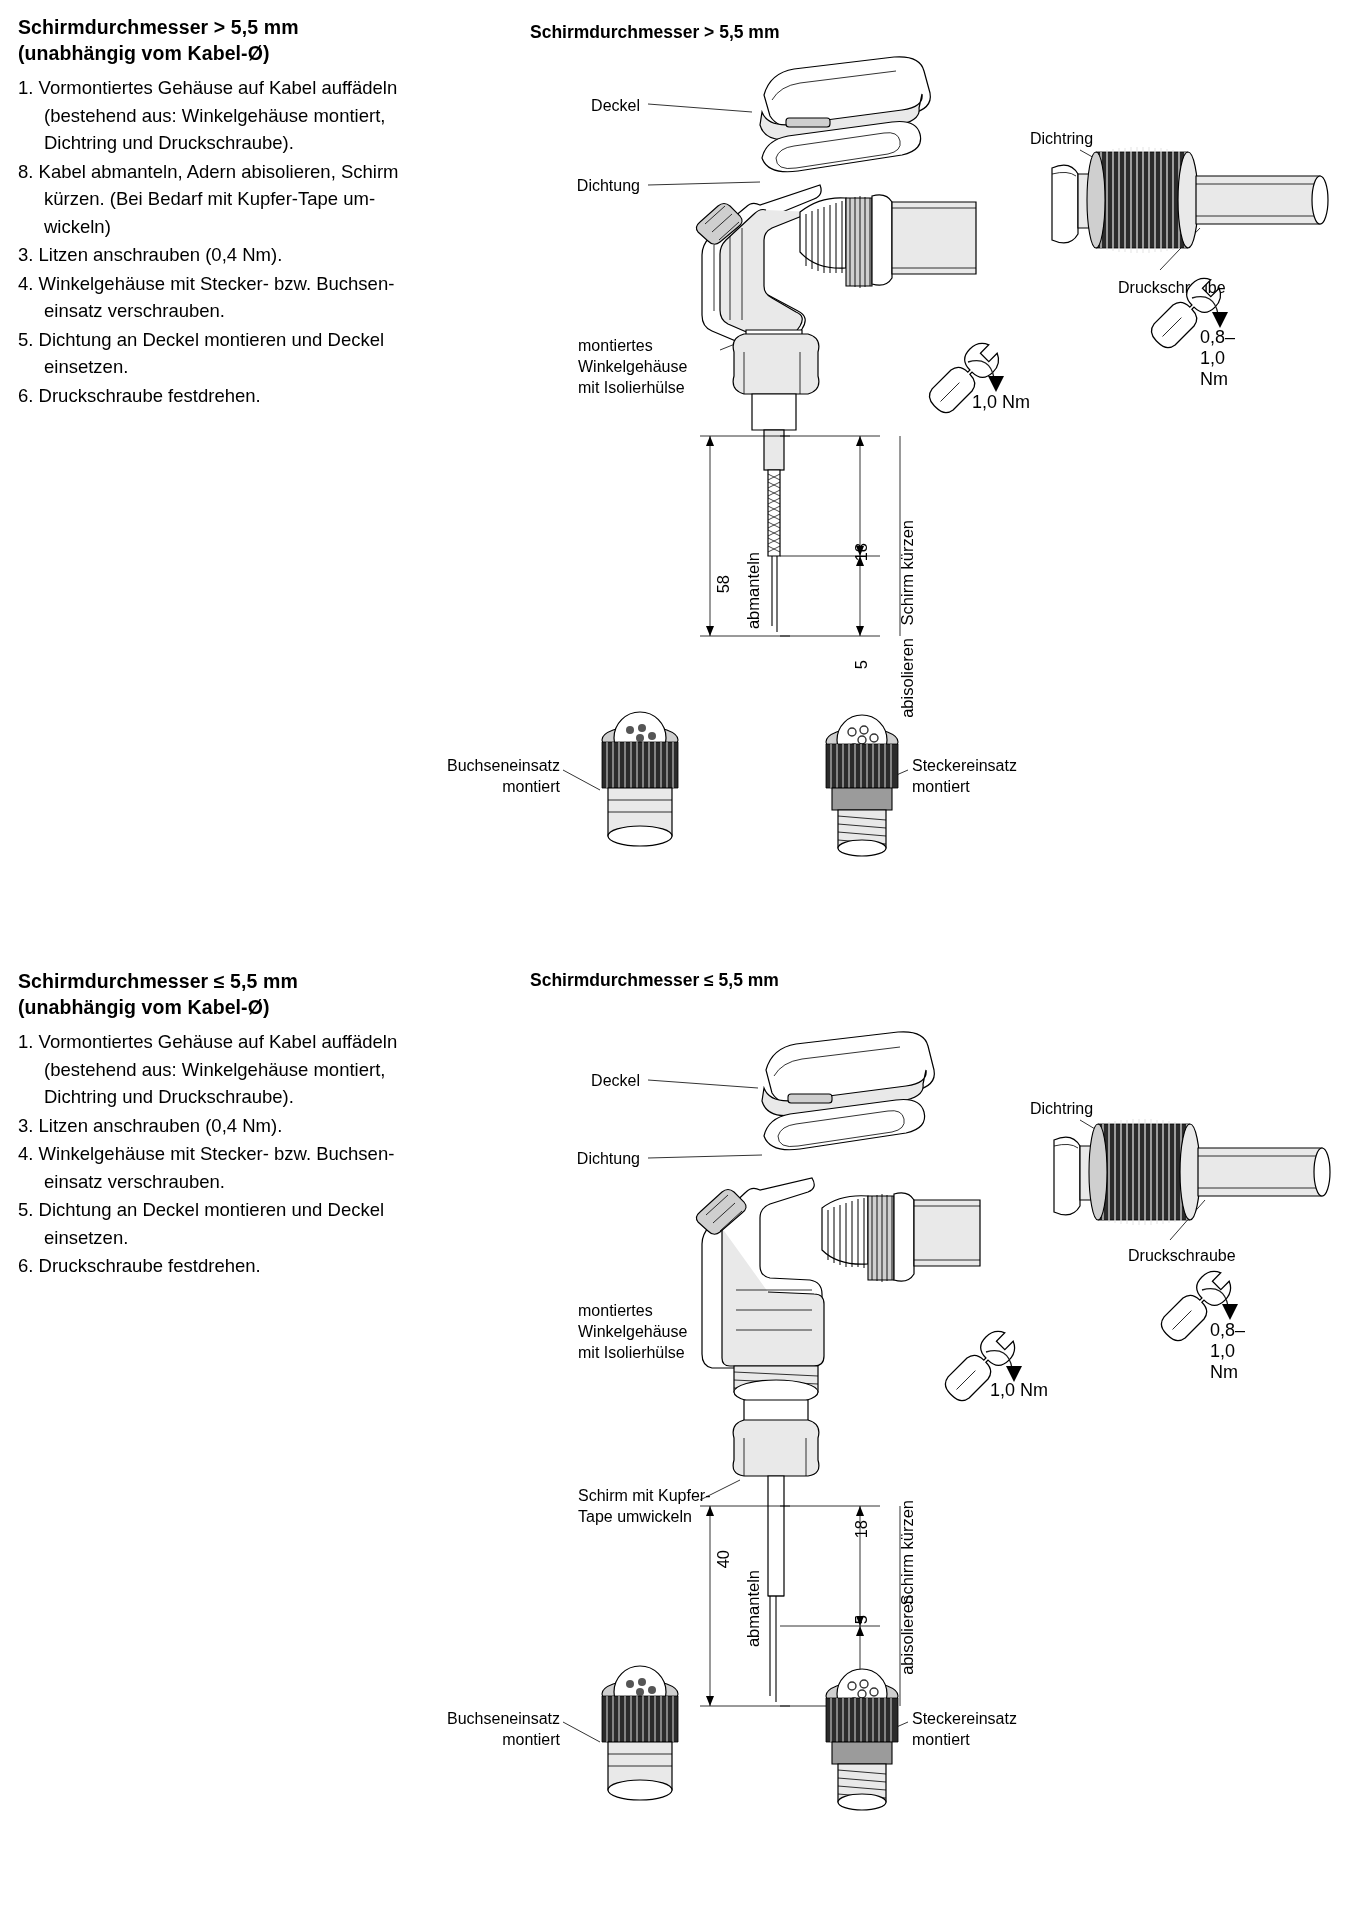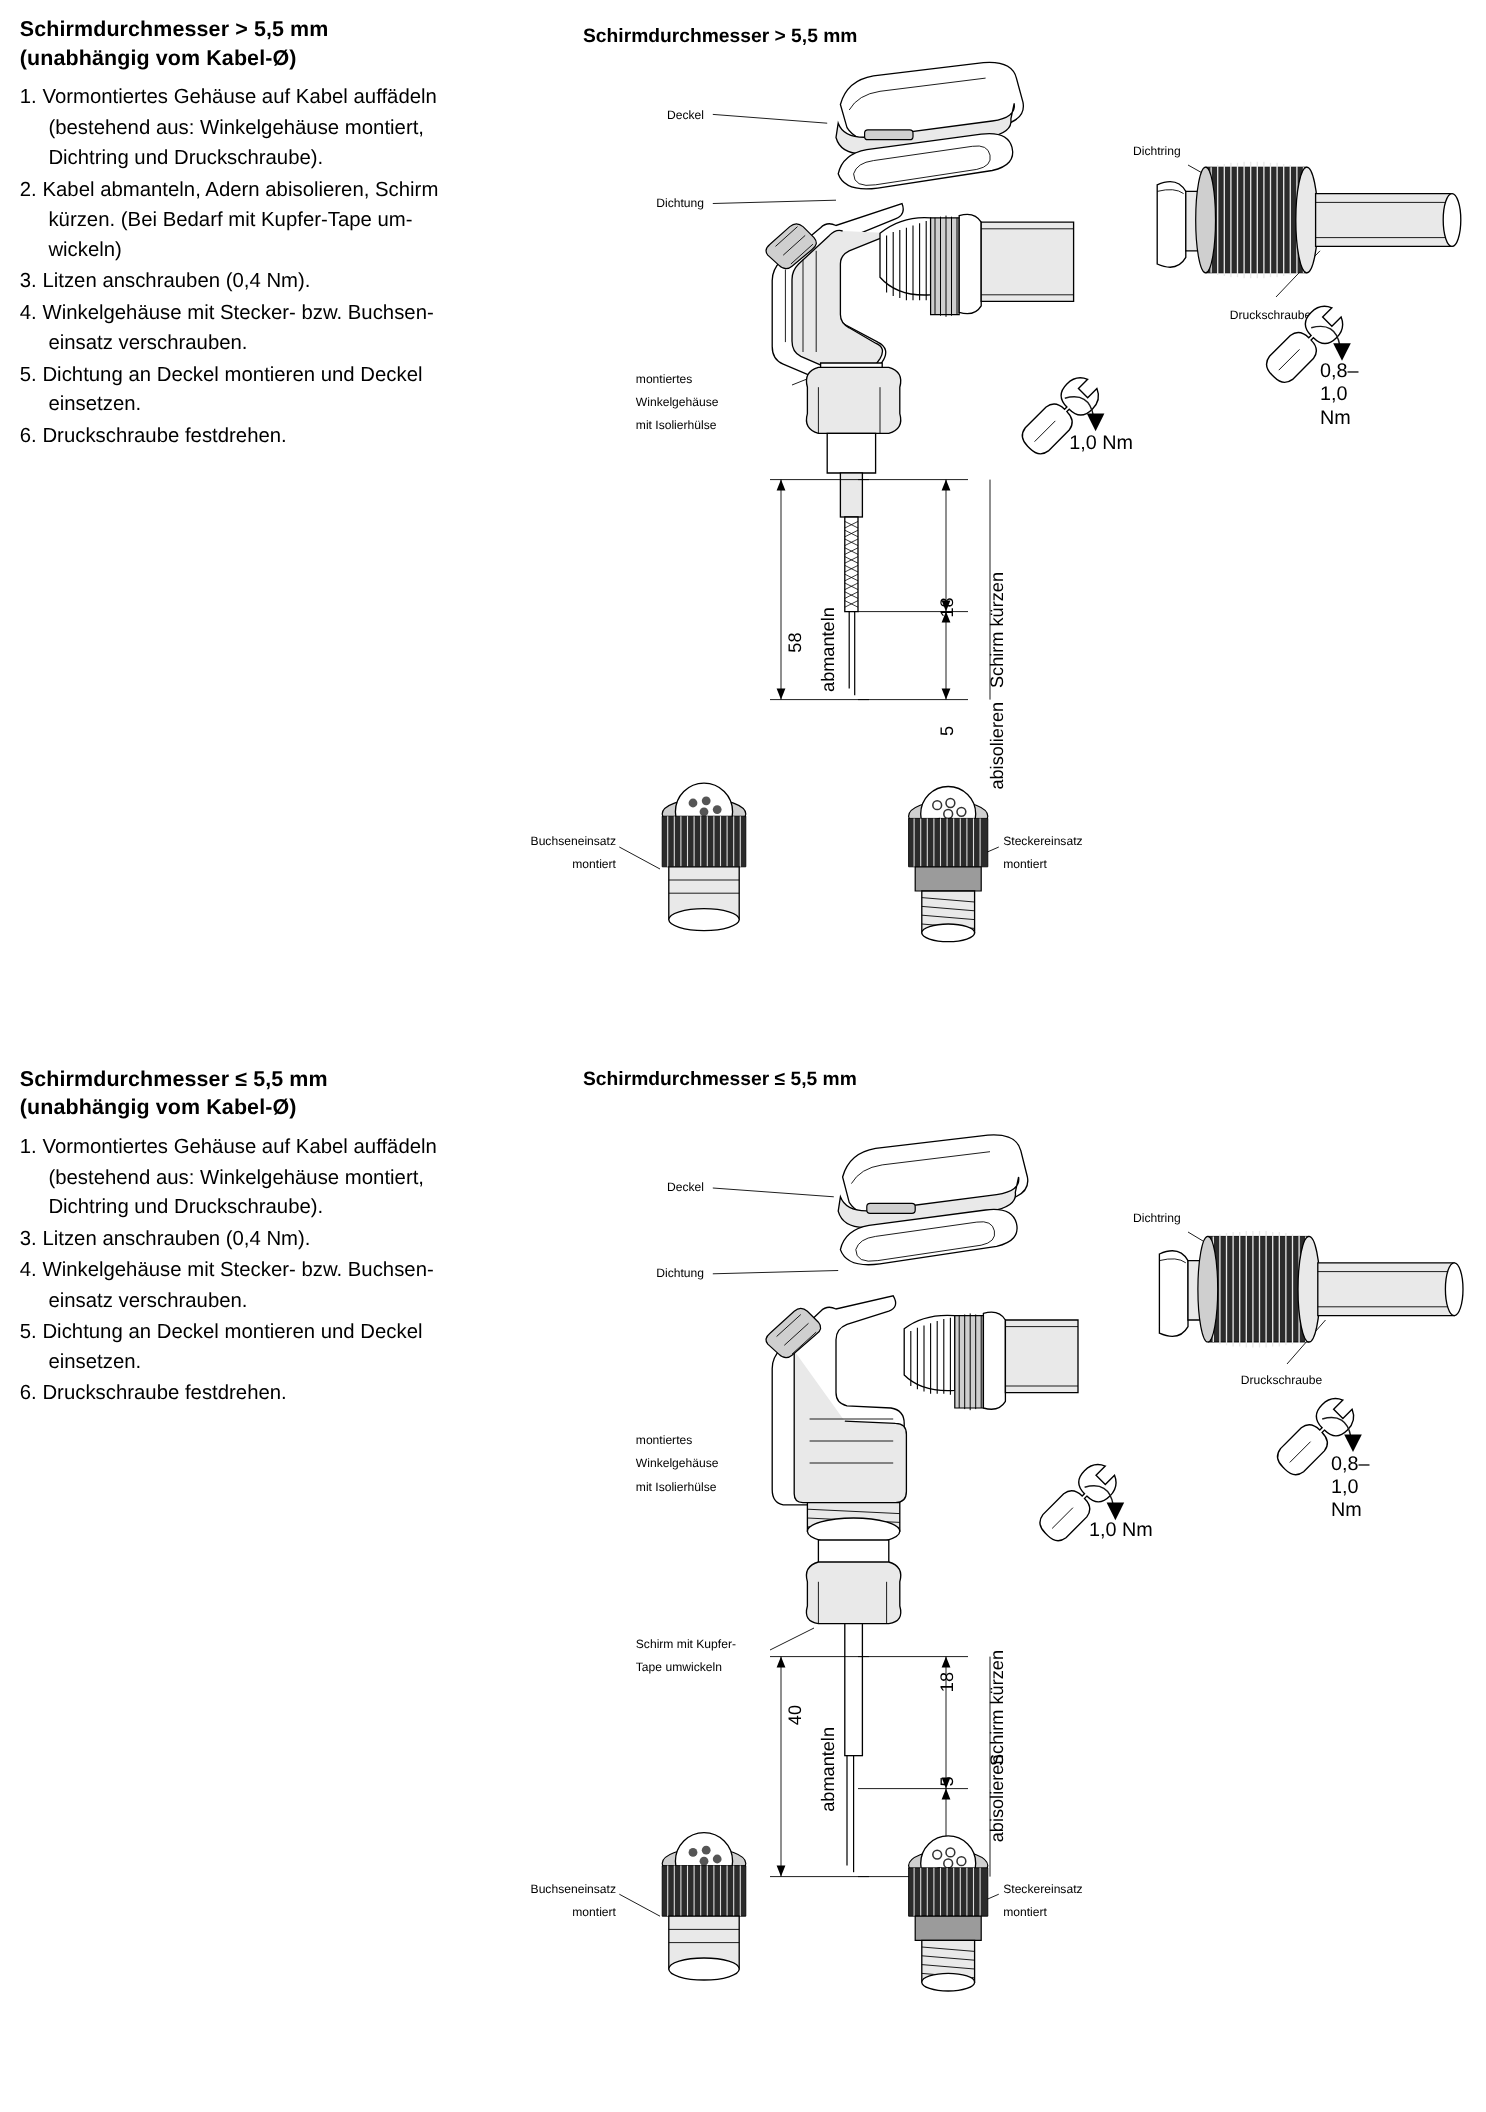"Deckel" .lbl { font-size: 11px -> 16px }
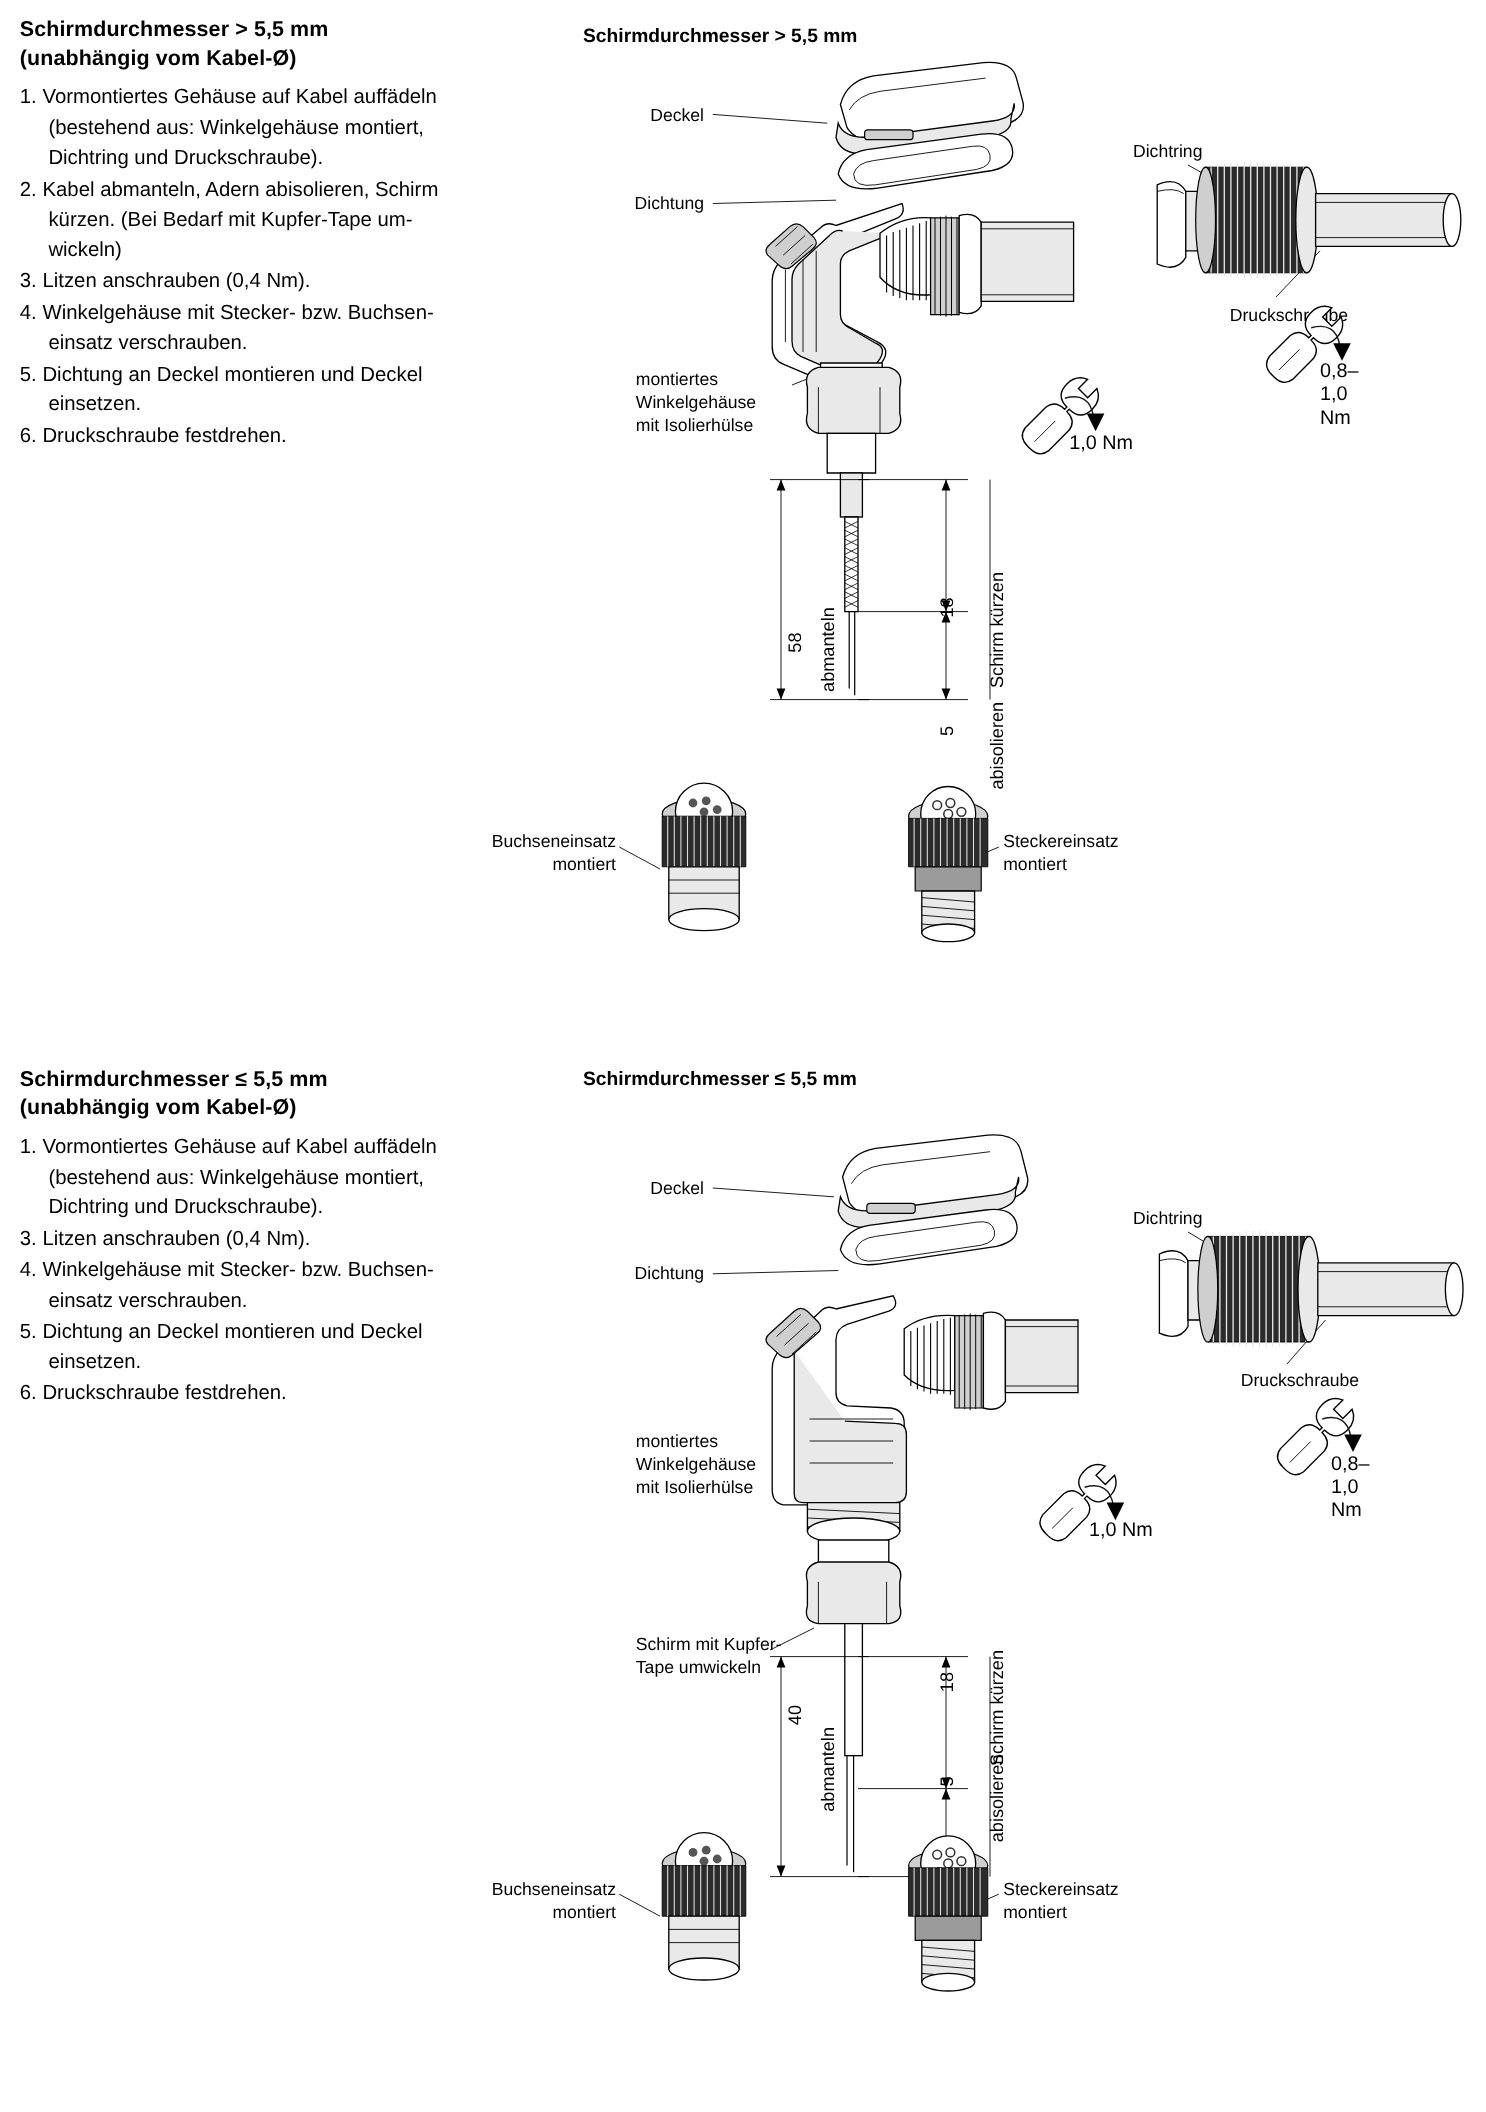"2. Kabel abmanteln, Adern abisolieren," li { text: 2 -> 8 }
